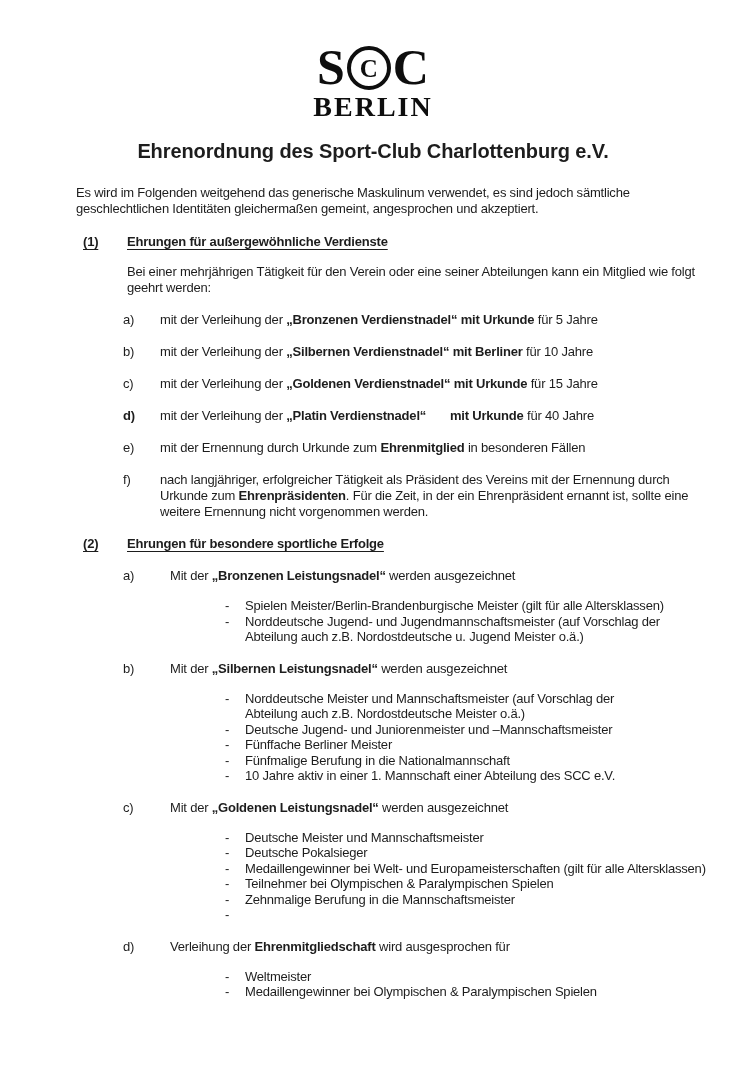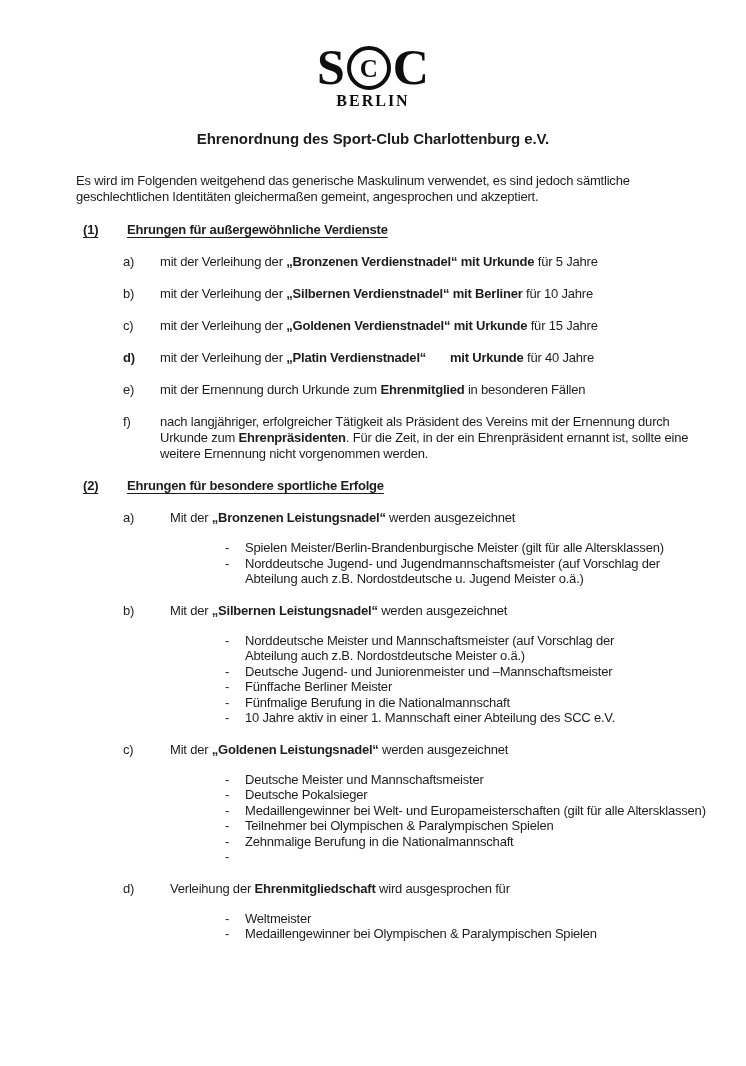"BERLIN" .logo-bottom { font-size: 16px -> 28px }
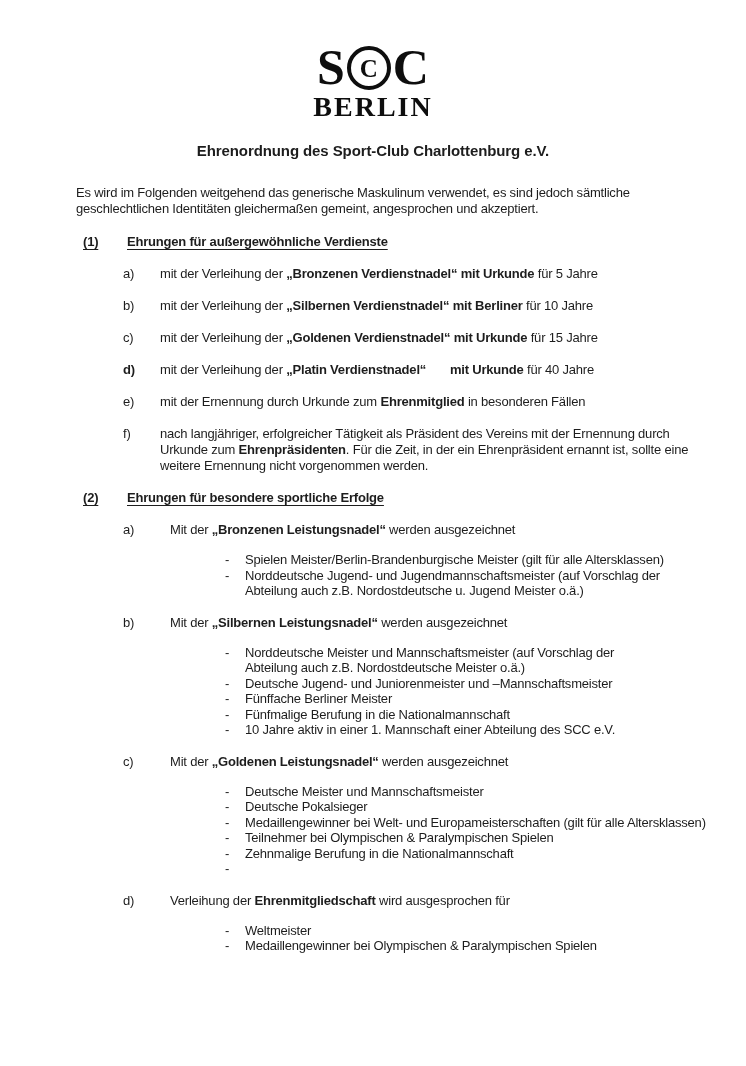"Ehrenordnung des Sport-Club" .title { font-size: 15px -> 20px }
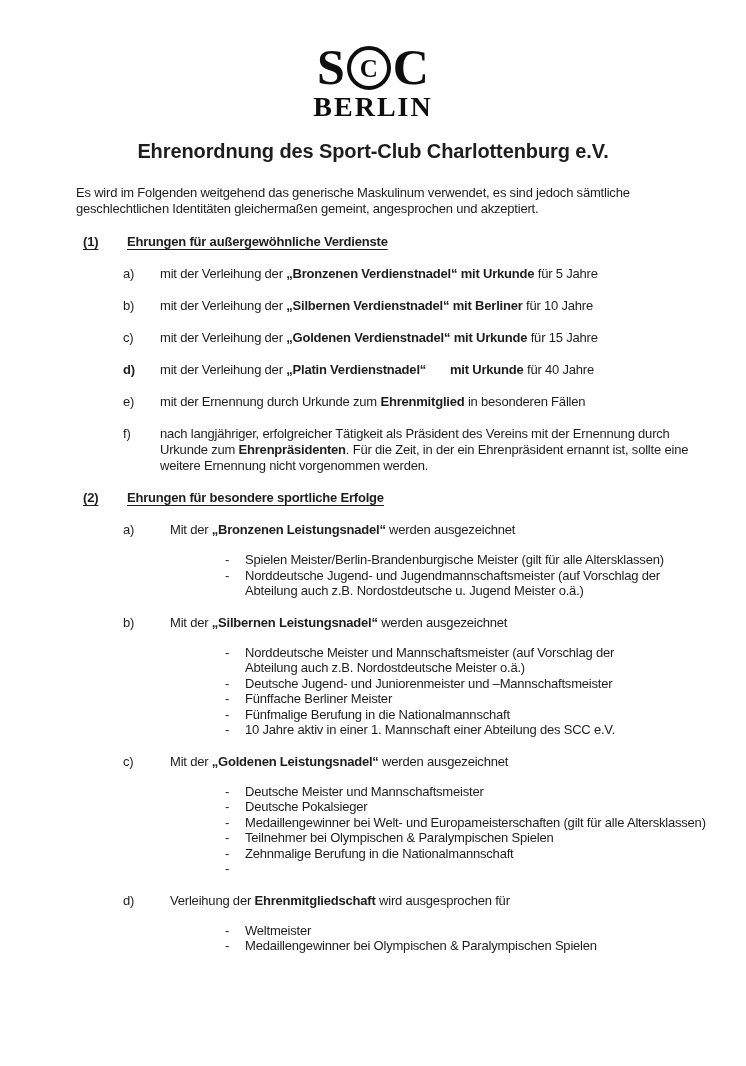"Bei einer mehrjährigen Tätigkeit für" p.section-lead { html: none -> <p>Bei einer mehrjährigen Tätigkeit für den Verein oder eine seiner Abteilungen kann ein Mitglied wie folgt geehrt werden:</p> }
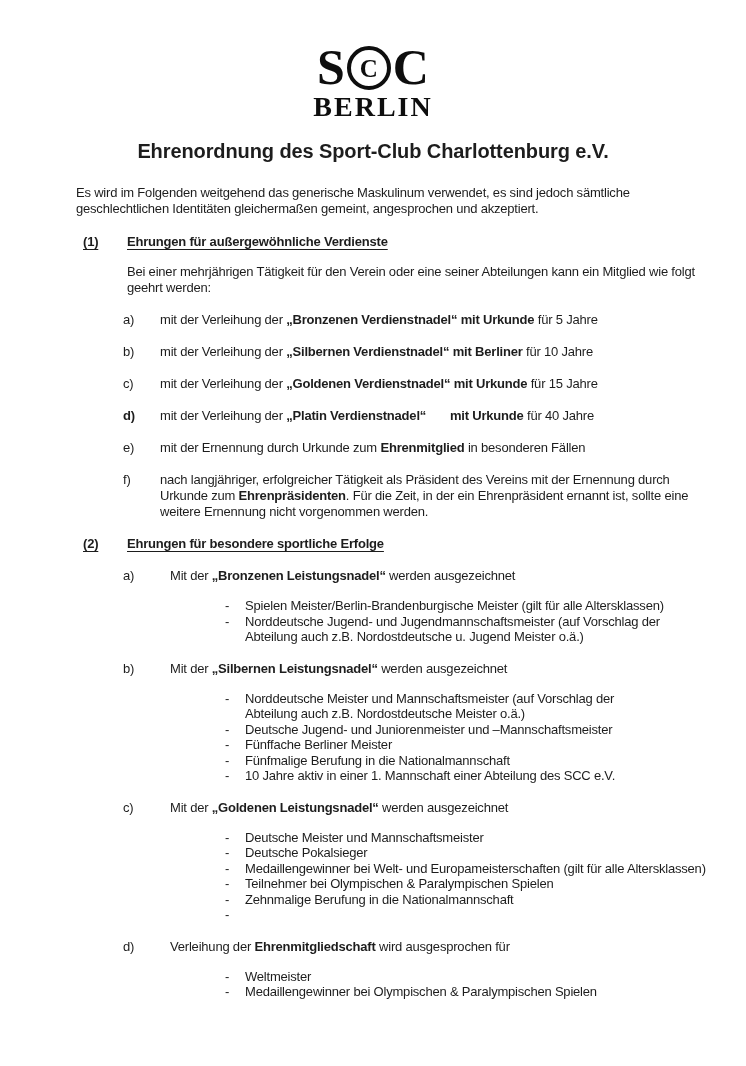"Zehnmalige Berufung in die" span.bullet-text { text: Nationalmannschaft -> Mannschaftsmeister }
